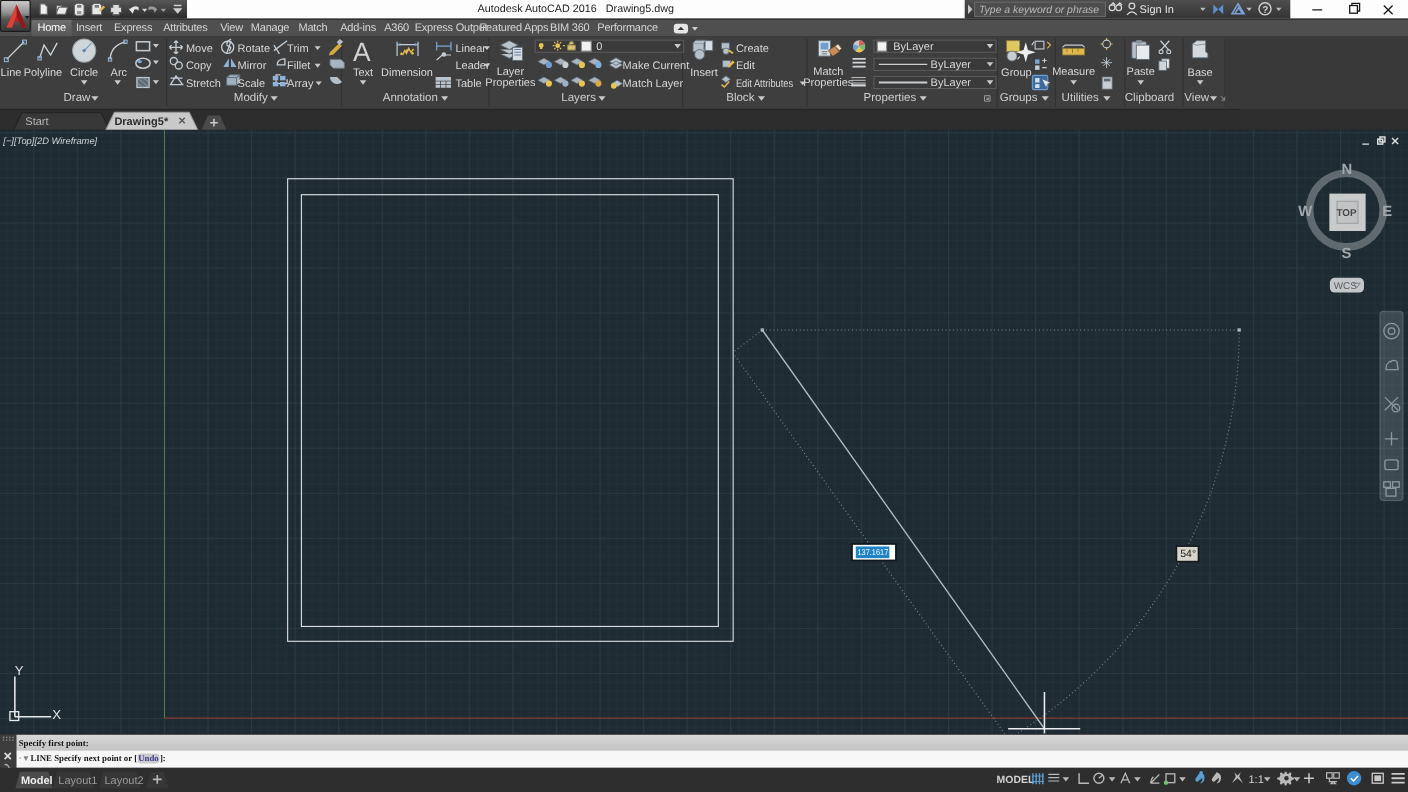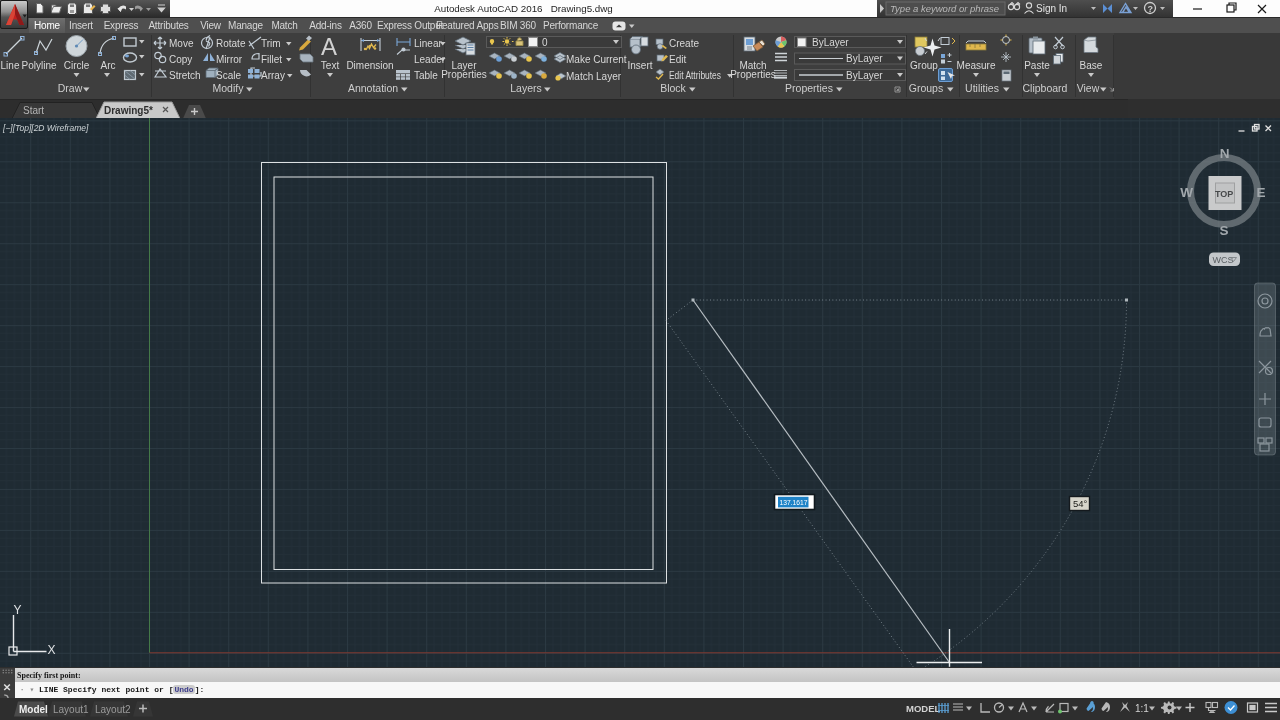"· ▾ LINE Specify next" #cmd2 { font-family: Liberation Mono, monospace -> Liberation Serif, serif }
